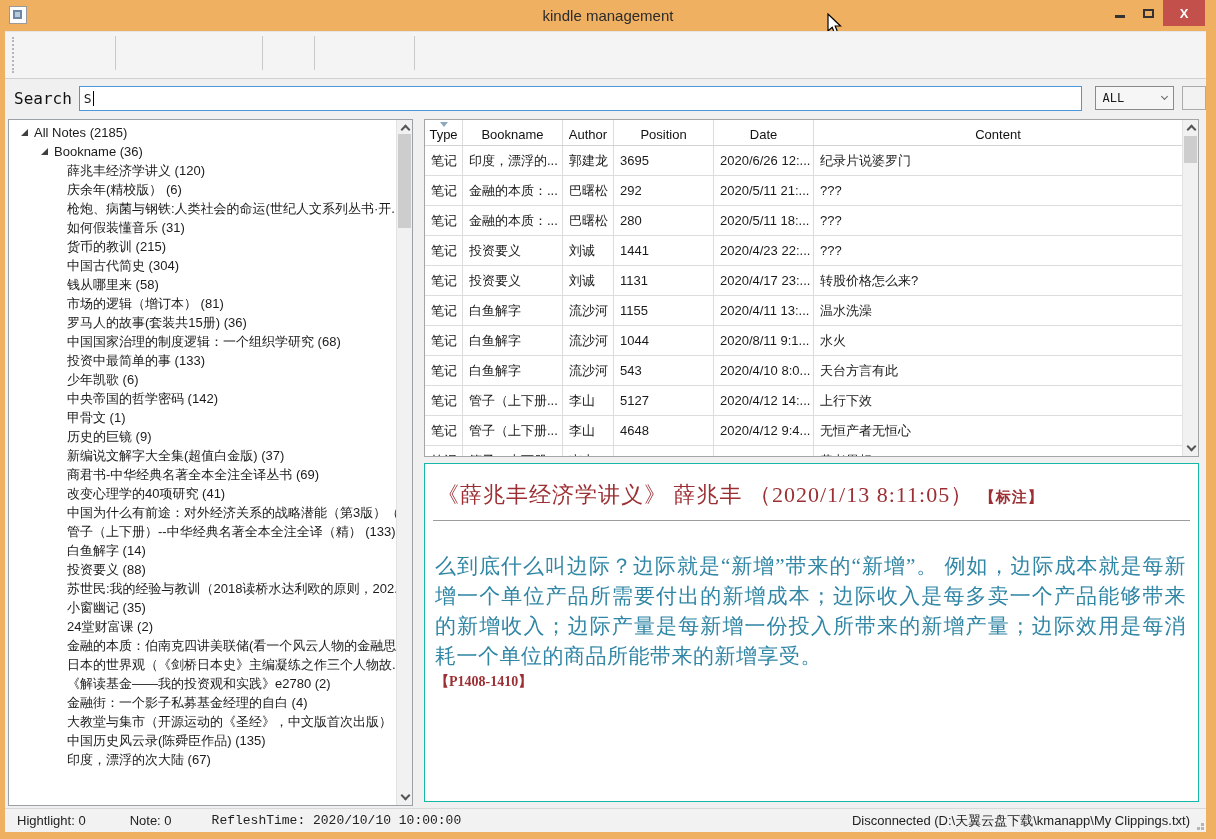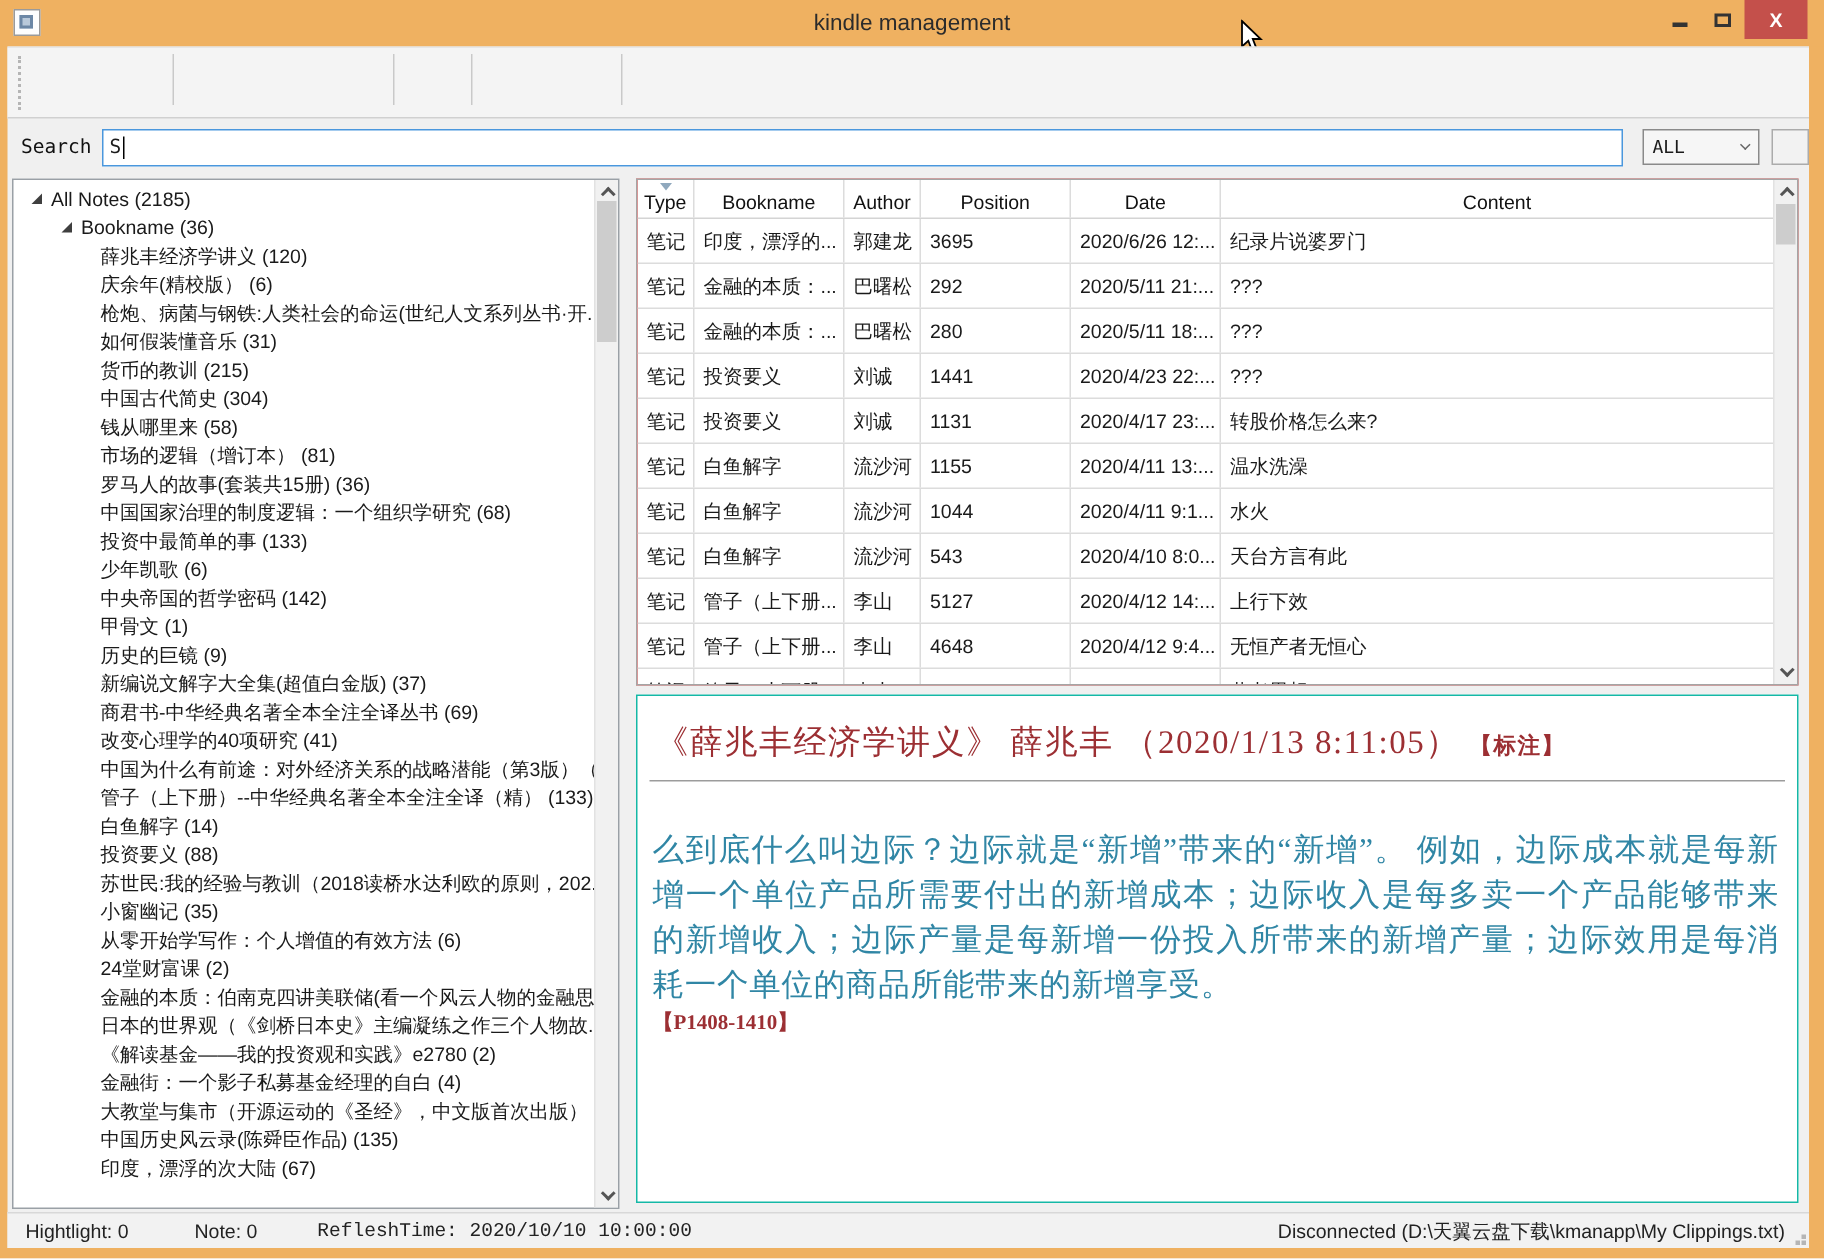"Search" .search-label { font-size: 13px -> 16px }
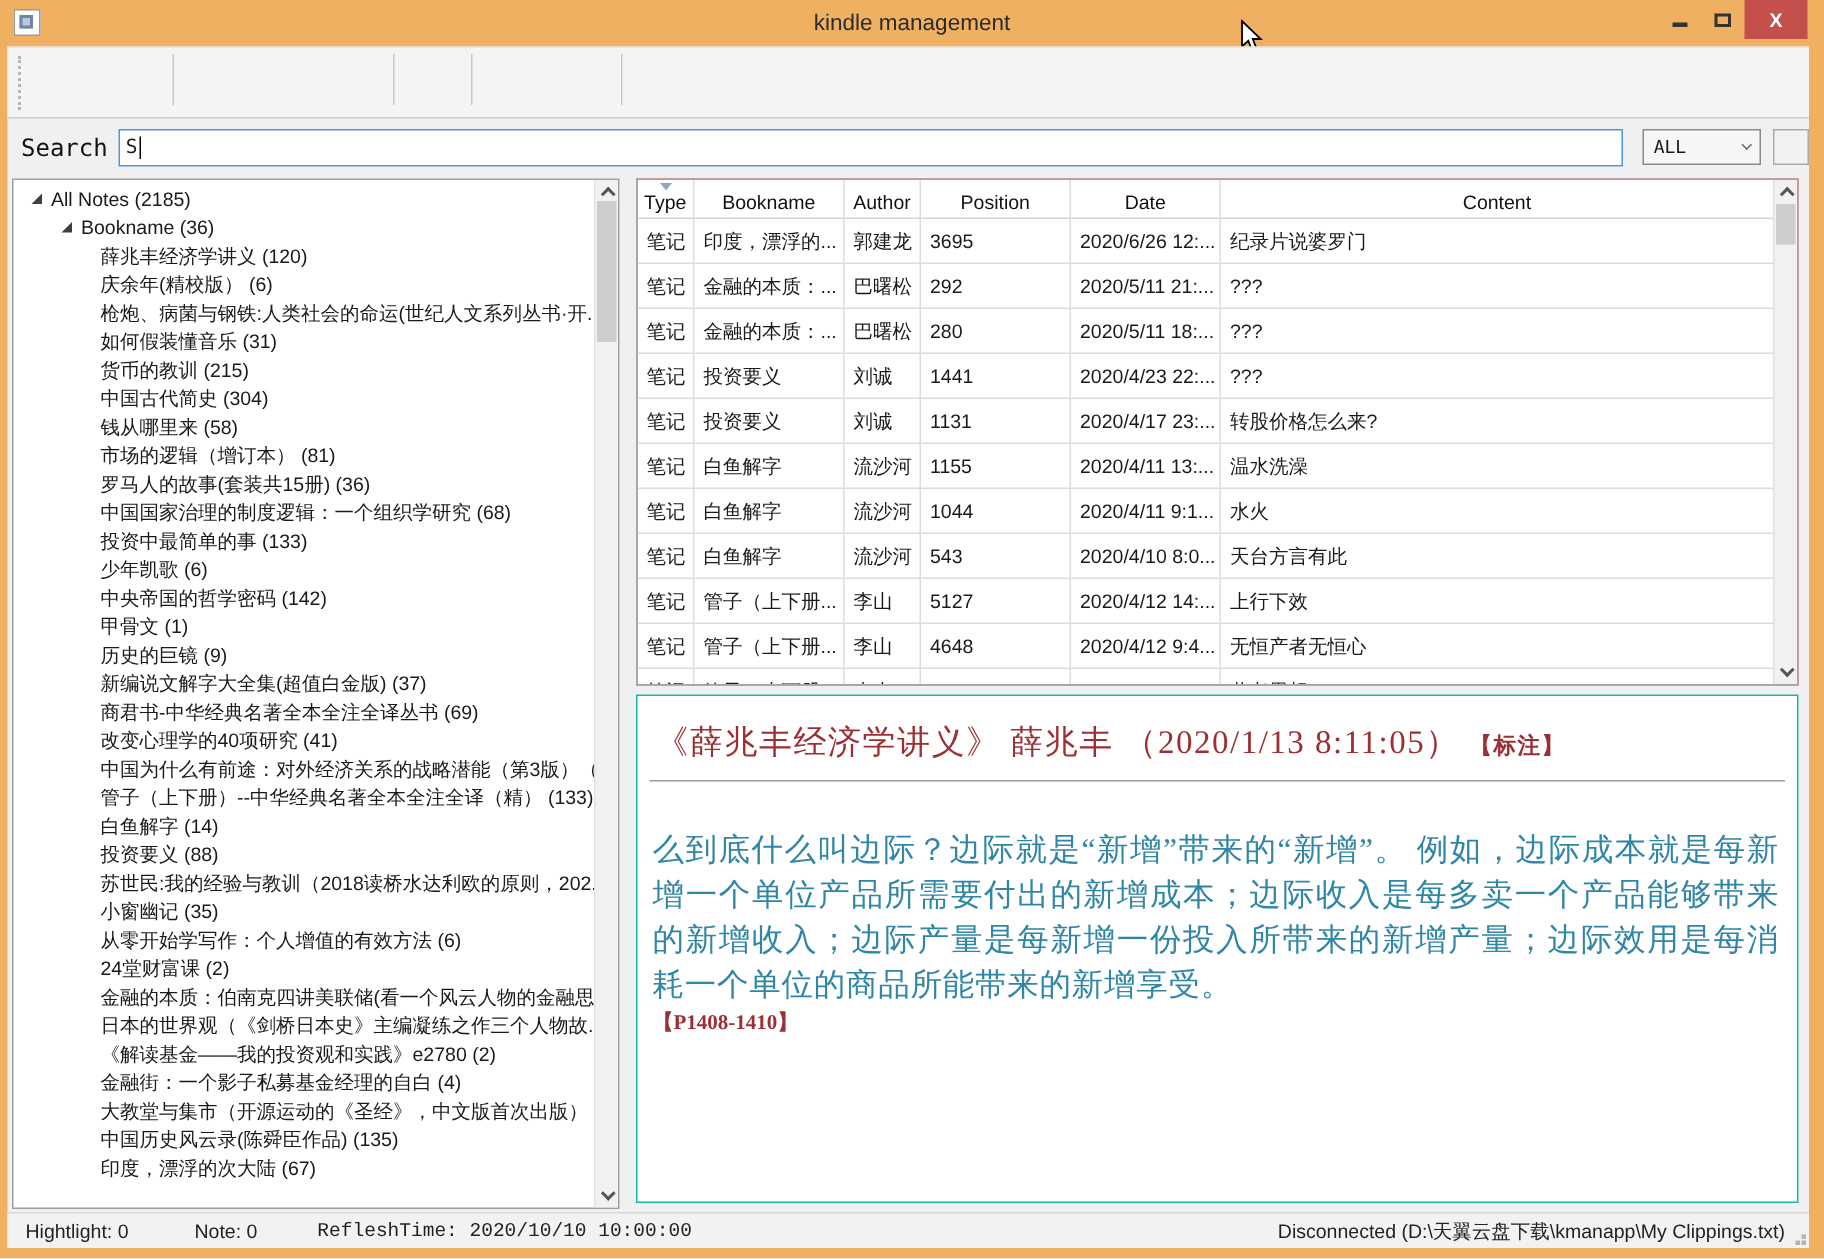"Type" .table-panel { background: #ef4444 -> #3b82f6 }
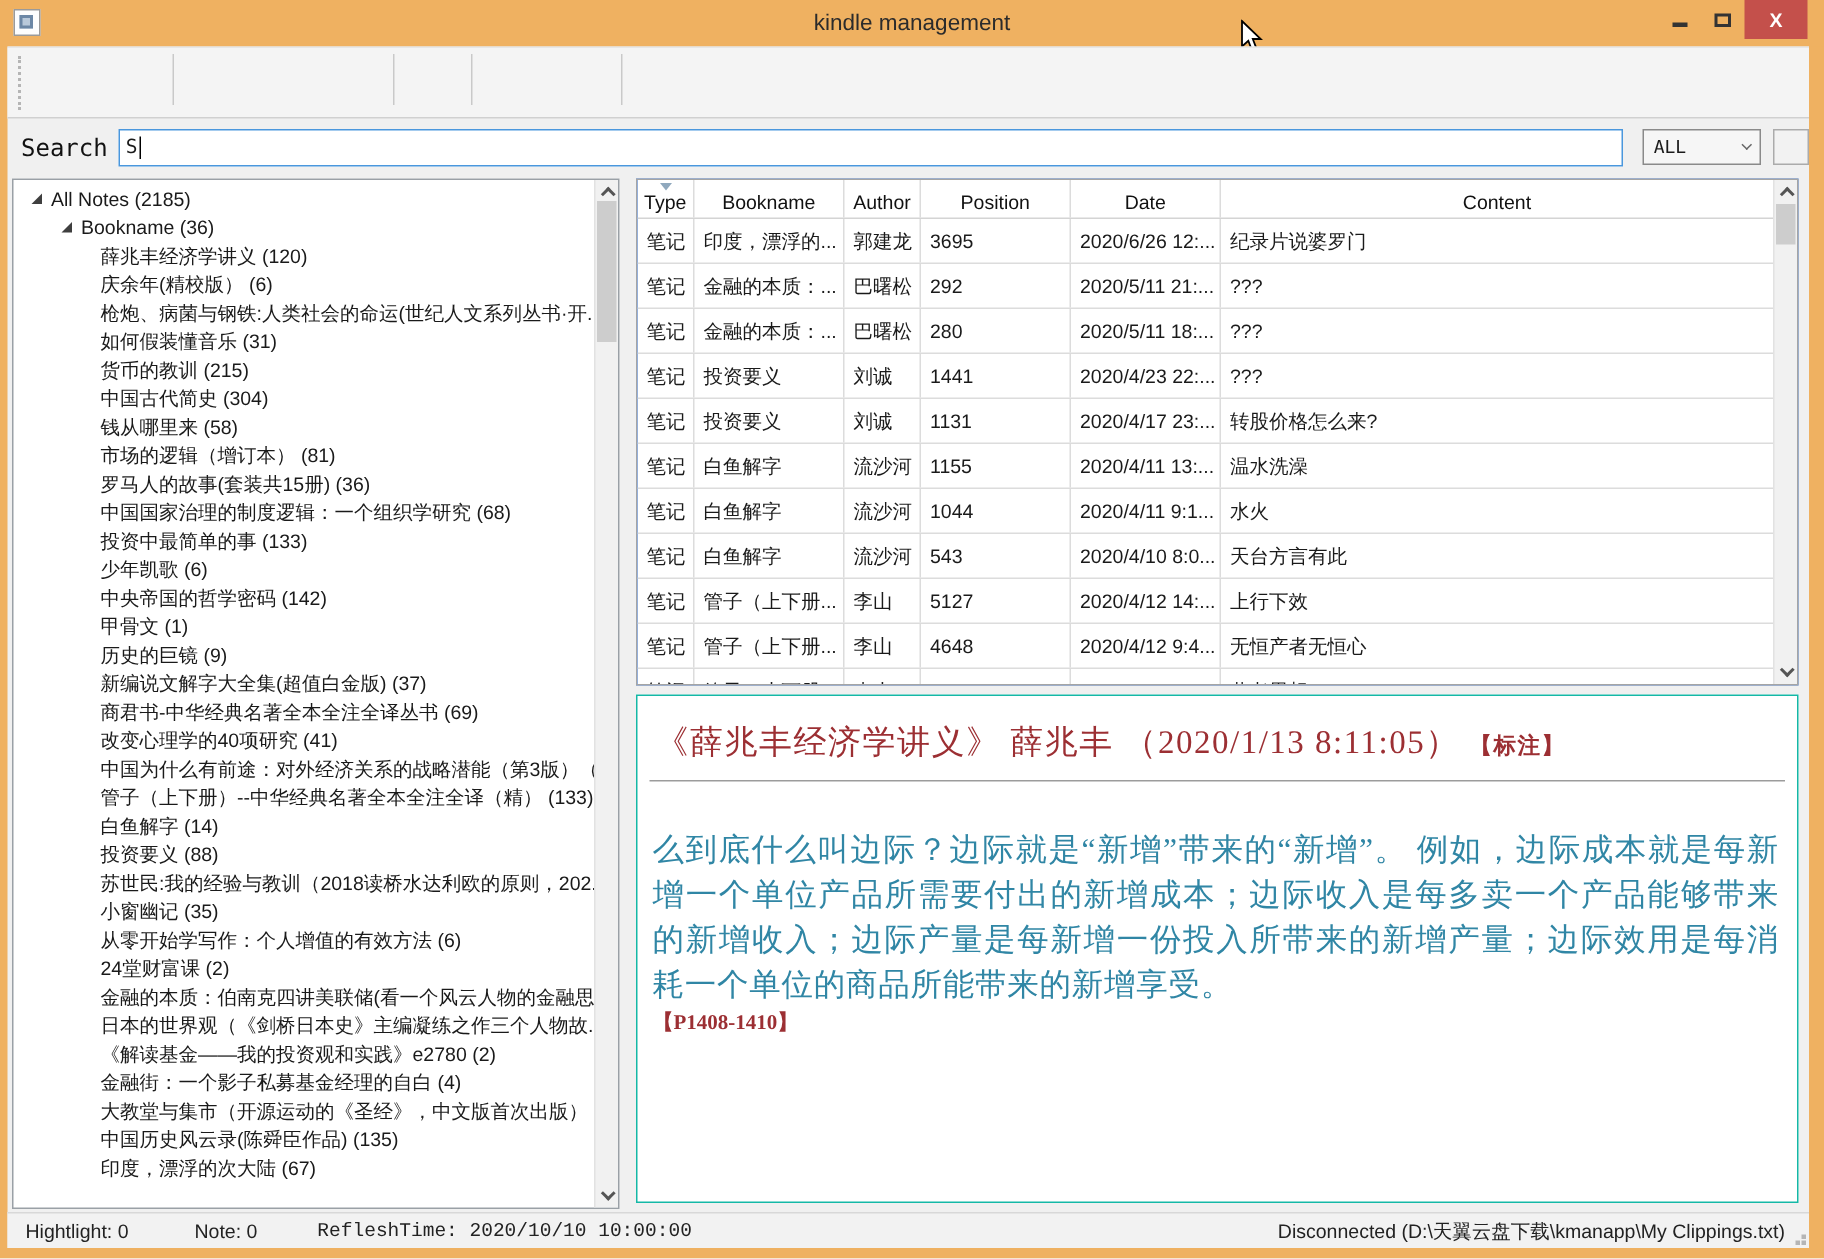"2020/4/11 9:1..." div.td { text: 2020/4/11 -> 2020/8/11 }
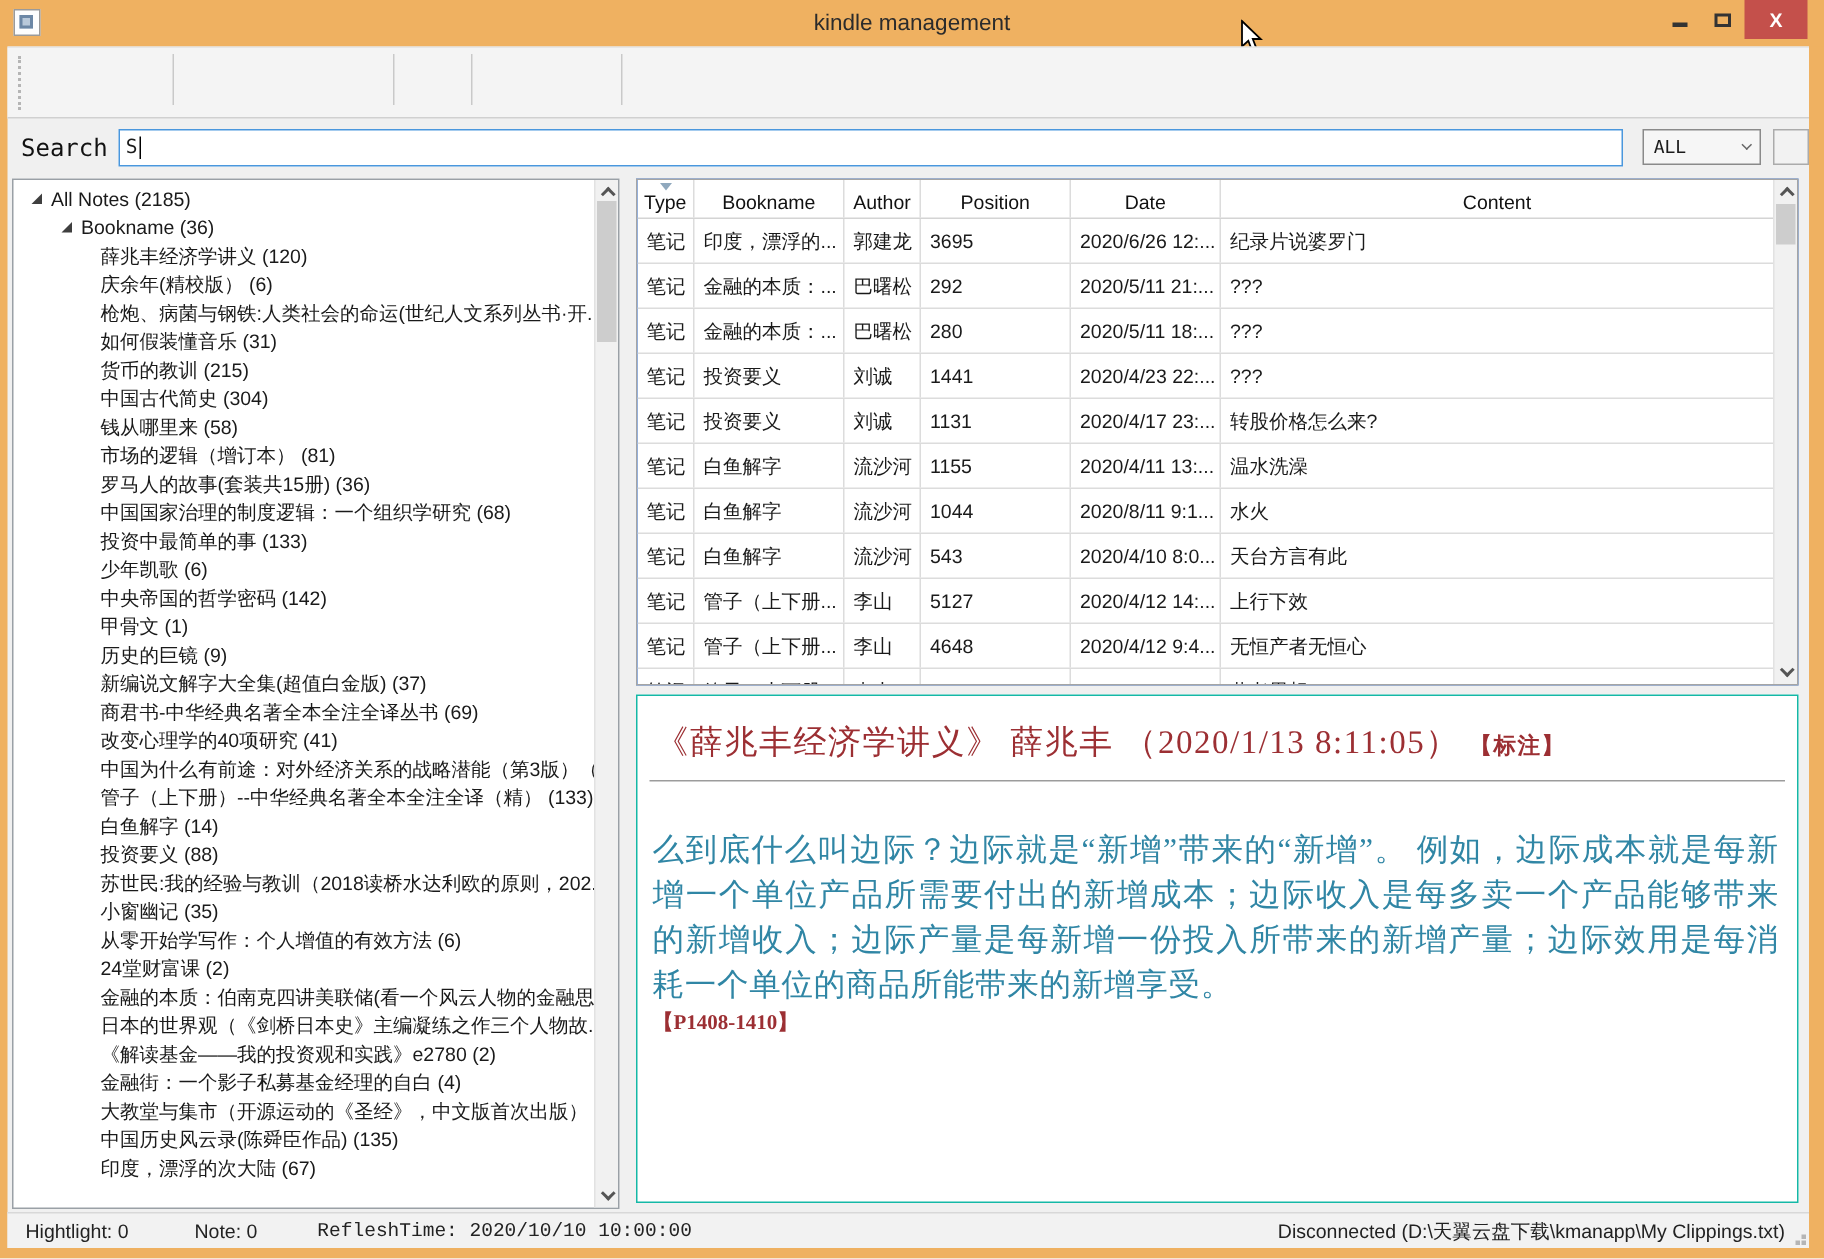"从零开始学写作：个人增值的有效方法 (6)" div.tree-item { html: <div> <span>从零开始学写作：个人增值的有效方法 (6)</span> </div> -> none }
